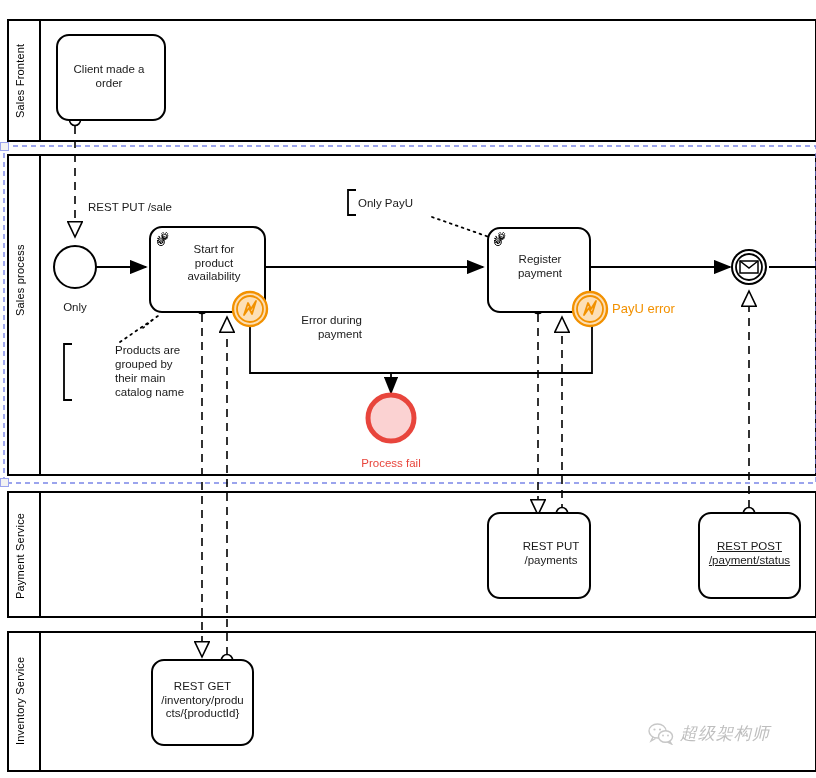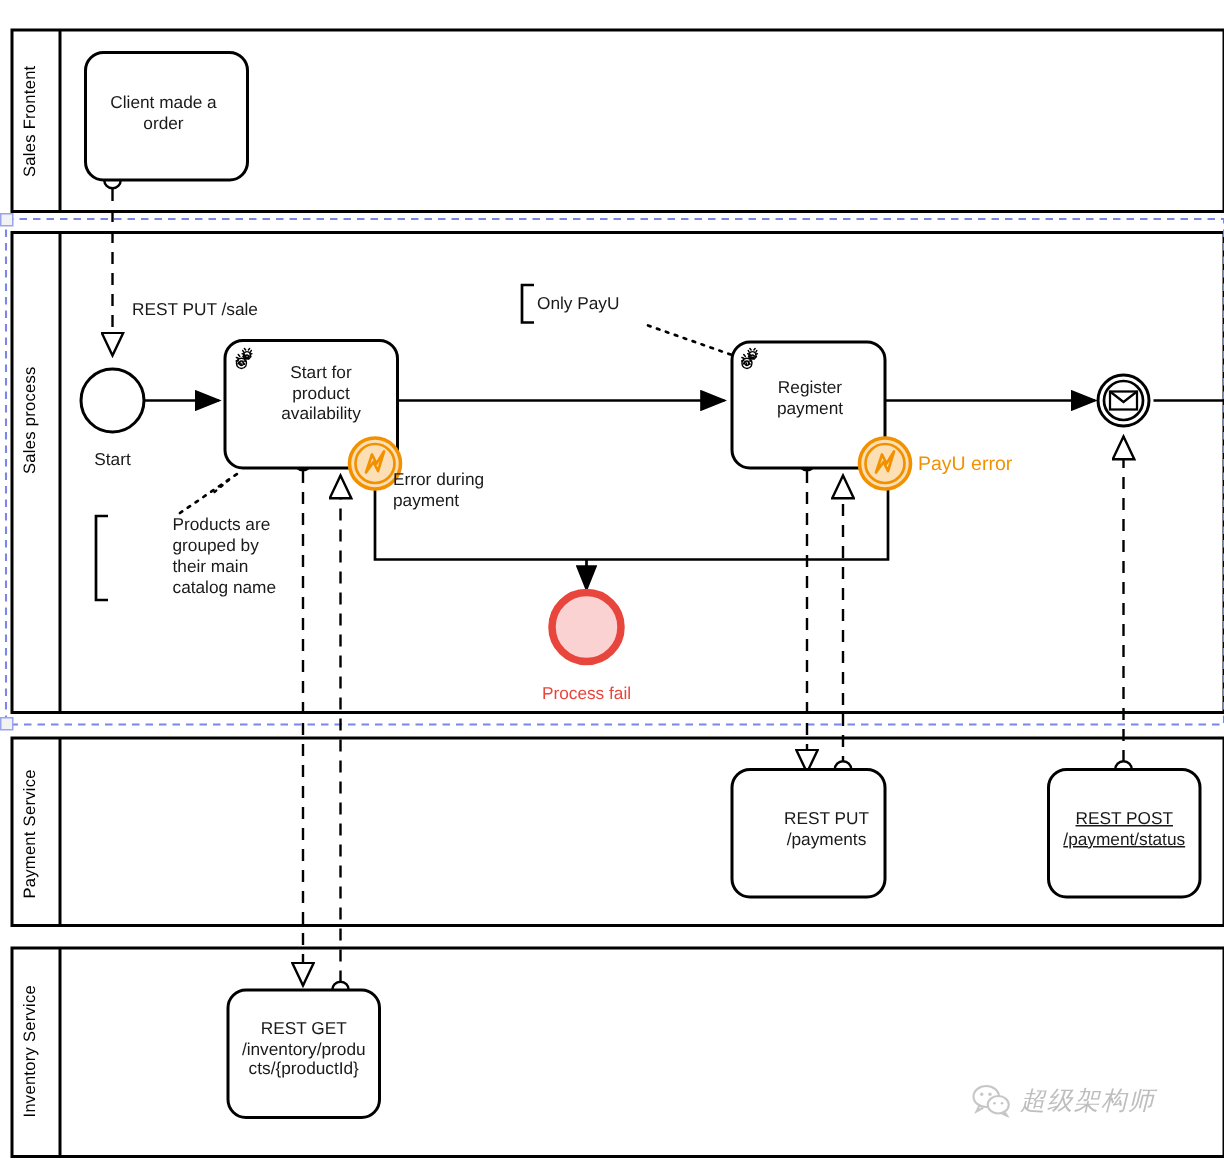"Start" div.node-text { text: Start -> Only }
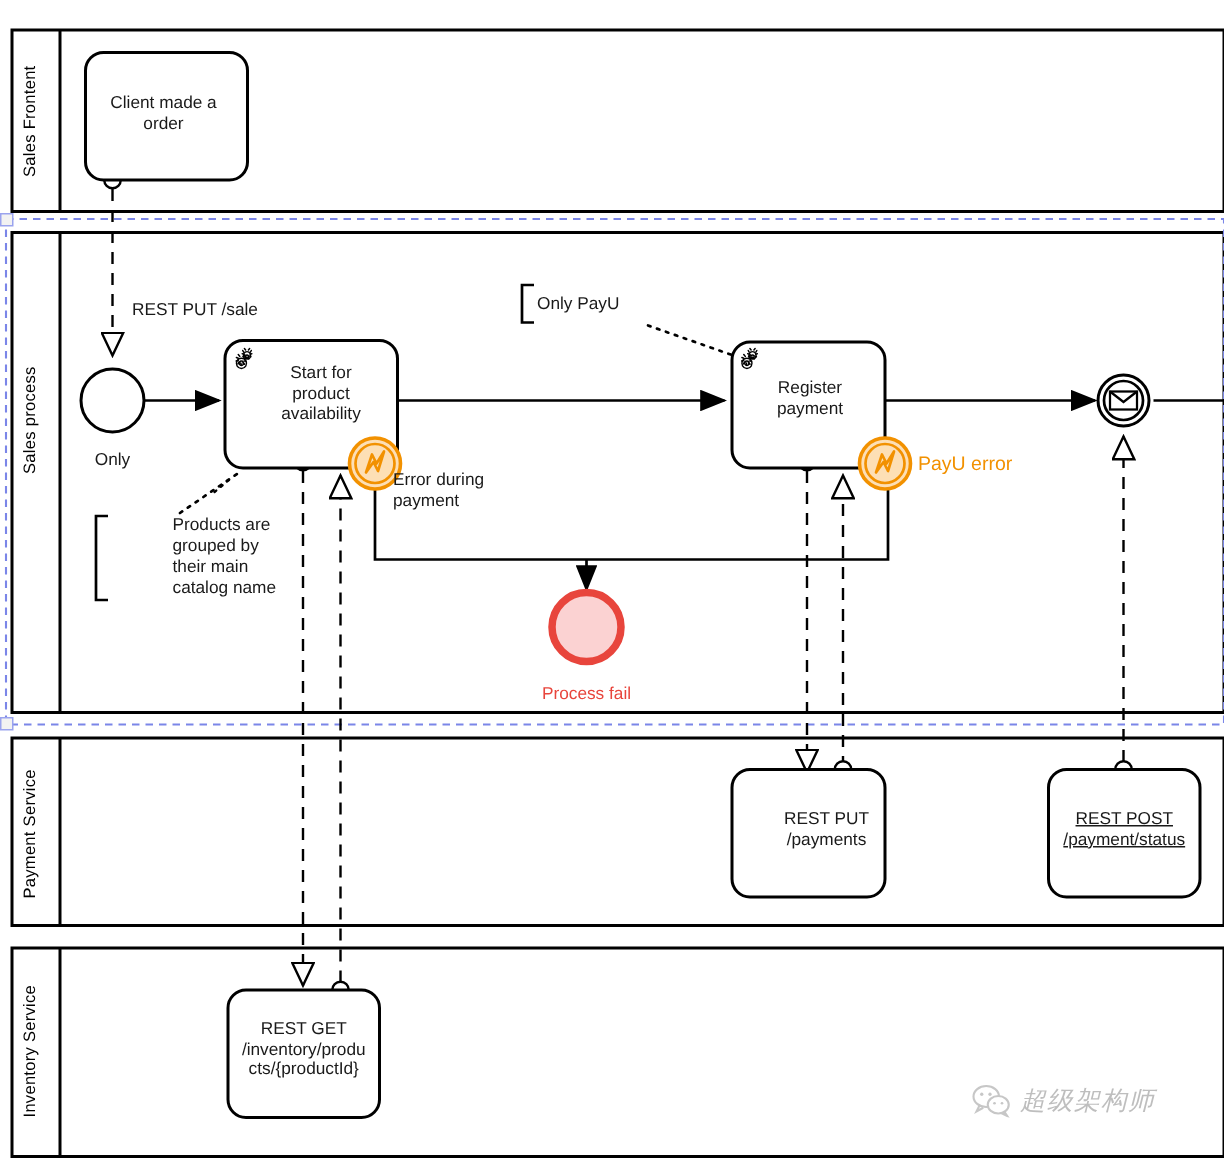"Error during" .free-text.center { text-align: left -> right }
